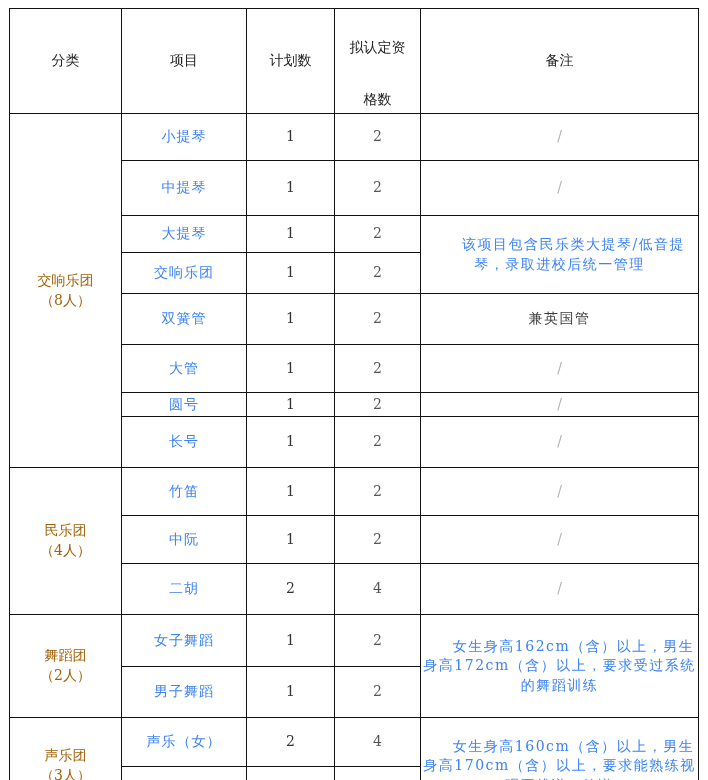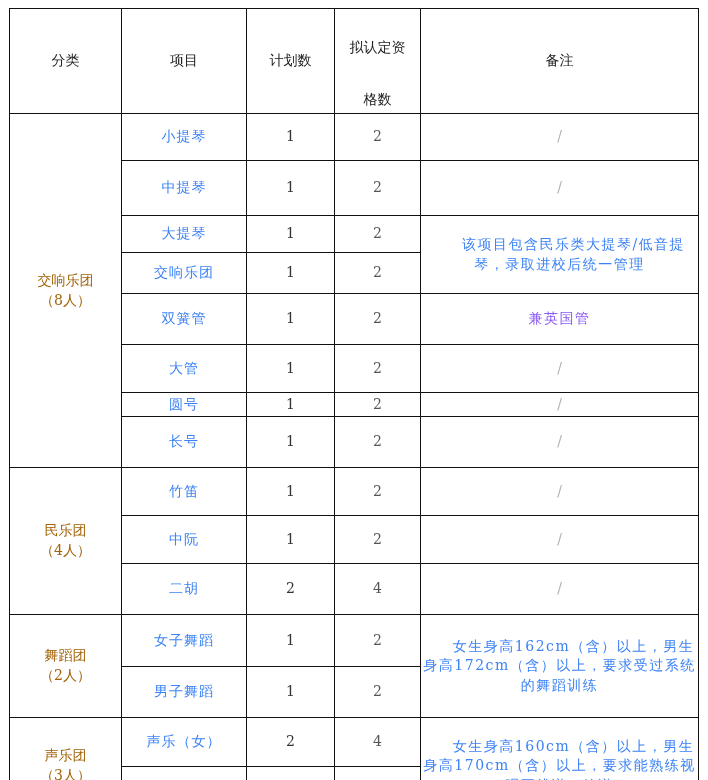"兼英国管" .note-center { color: #8b5cf6 -> #404040 }
